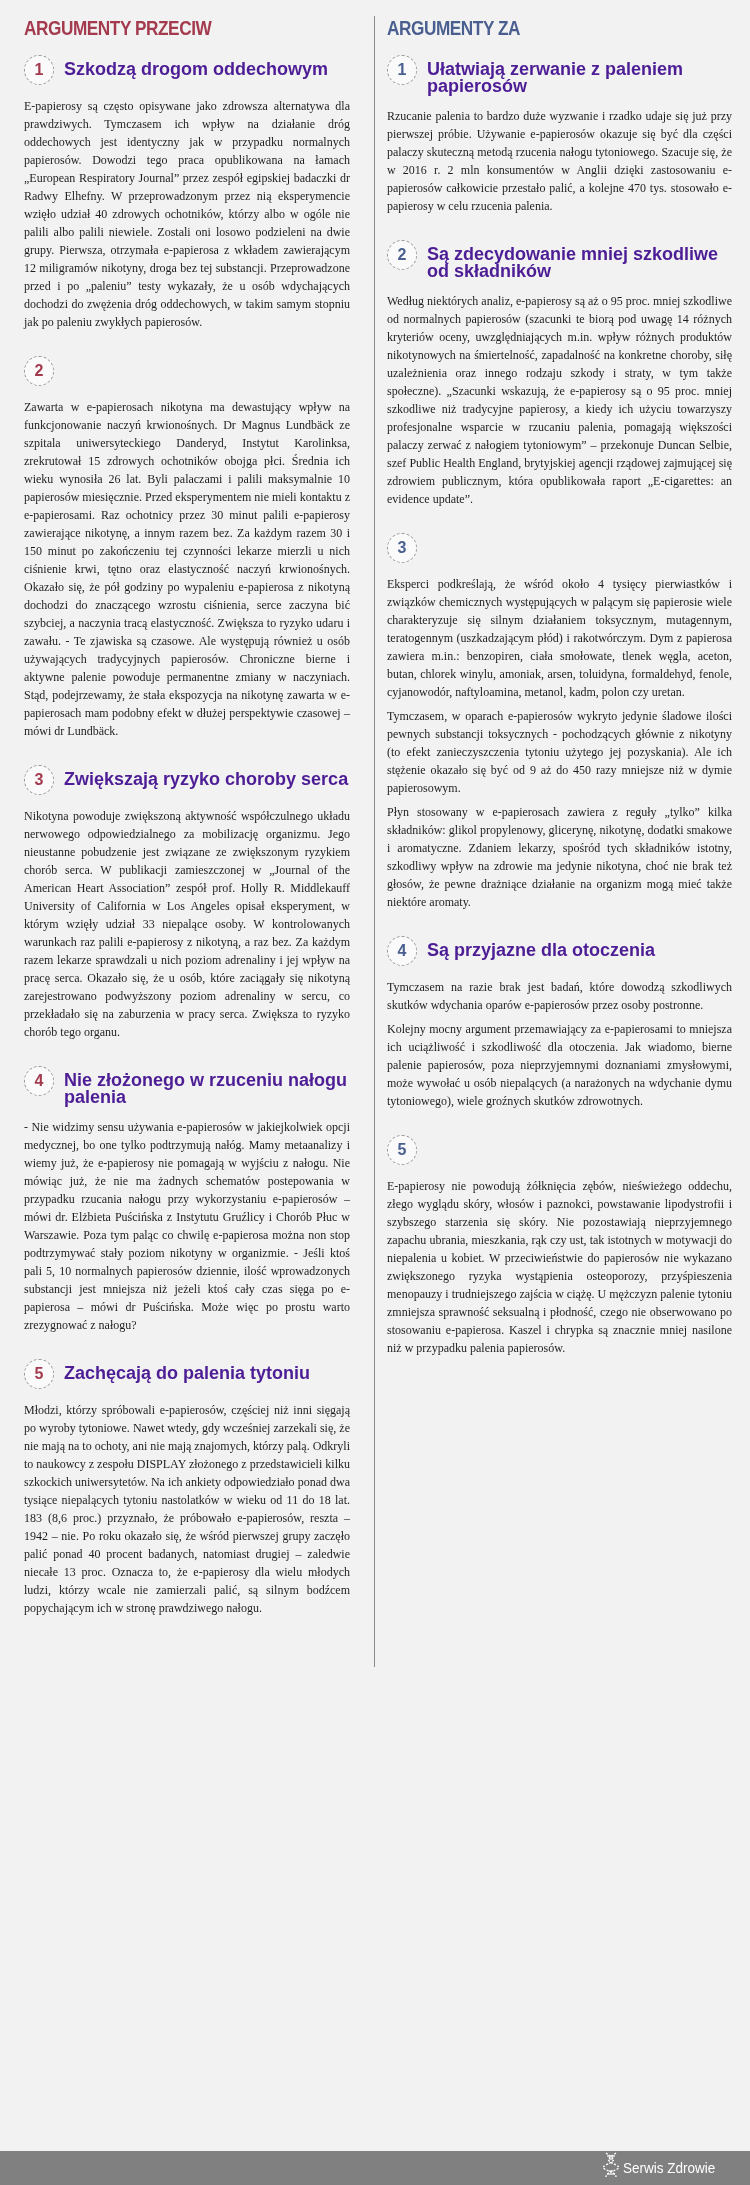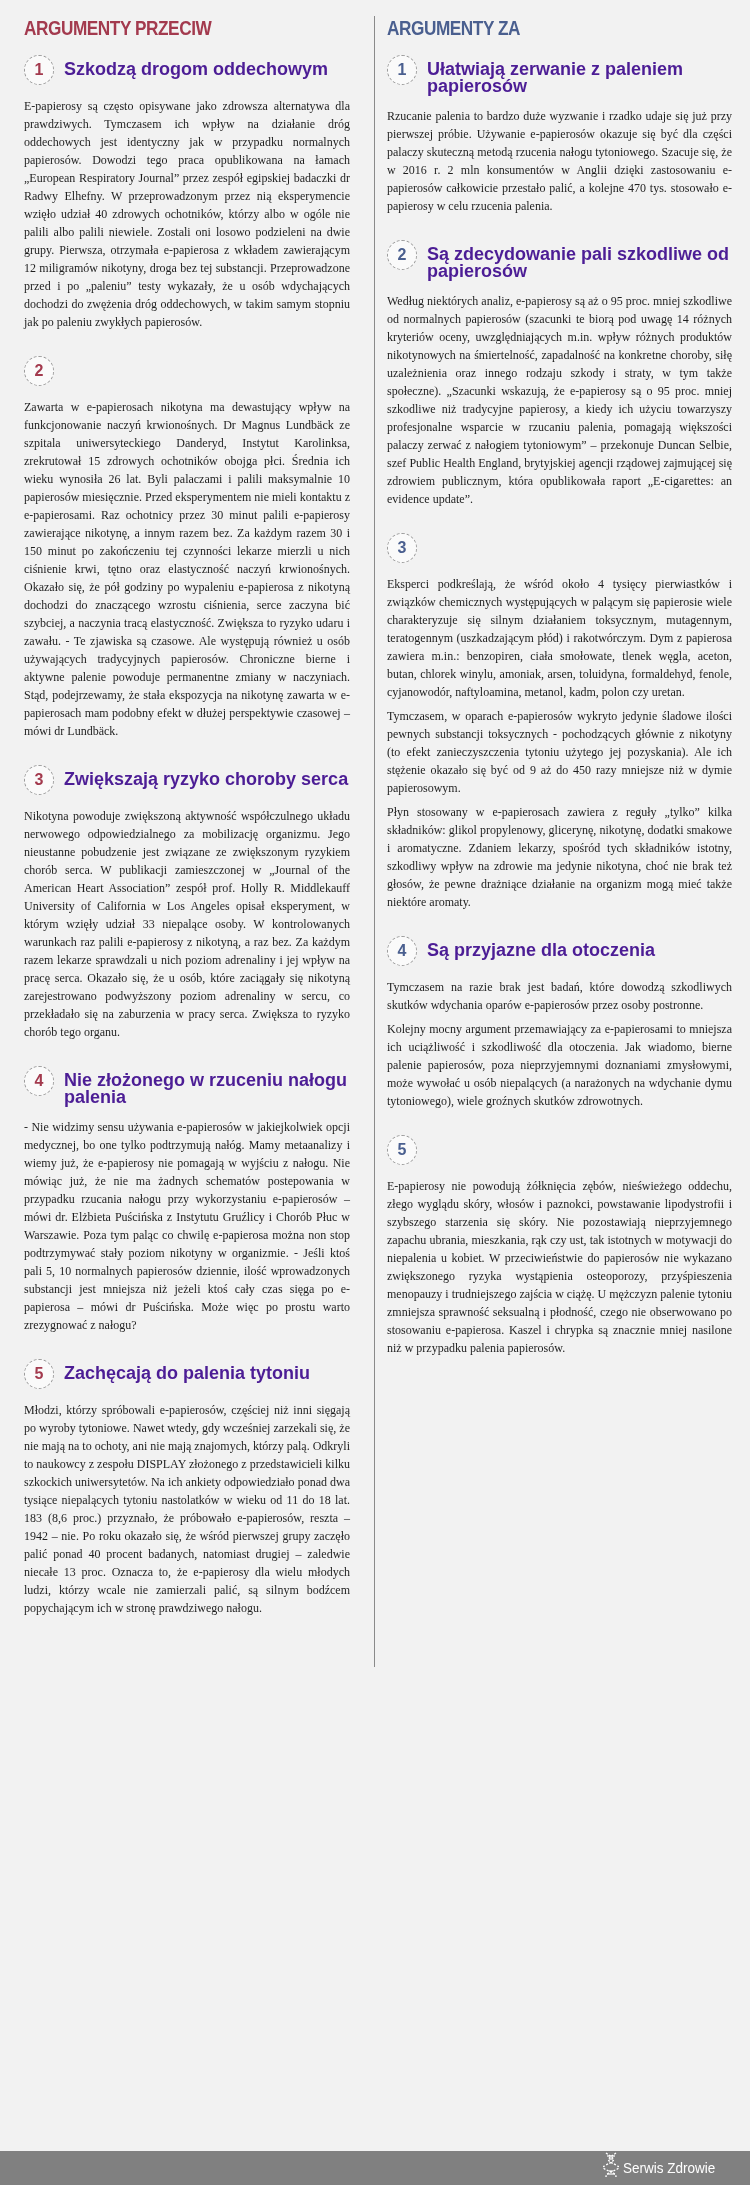"Są zdecydowanie pali szkodliwe od" h3.arg-title { text: pali szkodliwe od papierosów -> mniej szkodliwe od składników }
